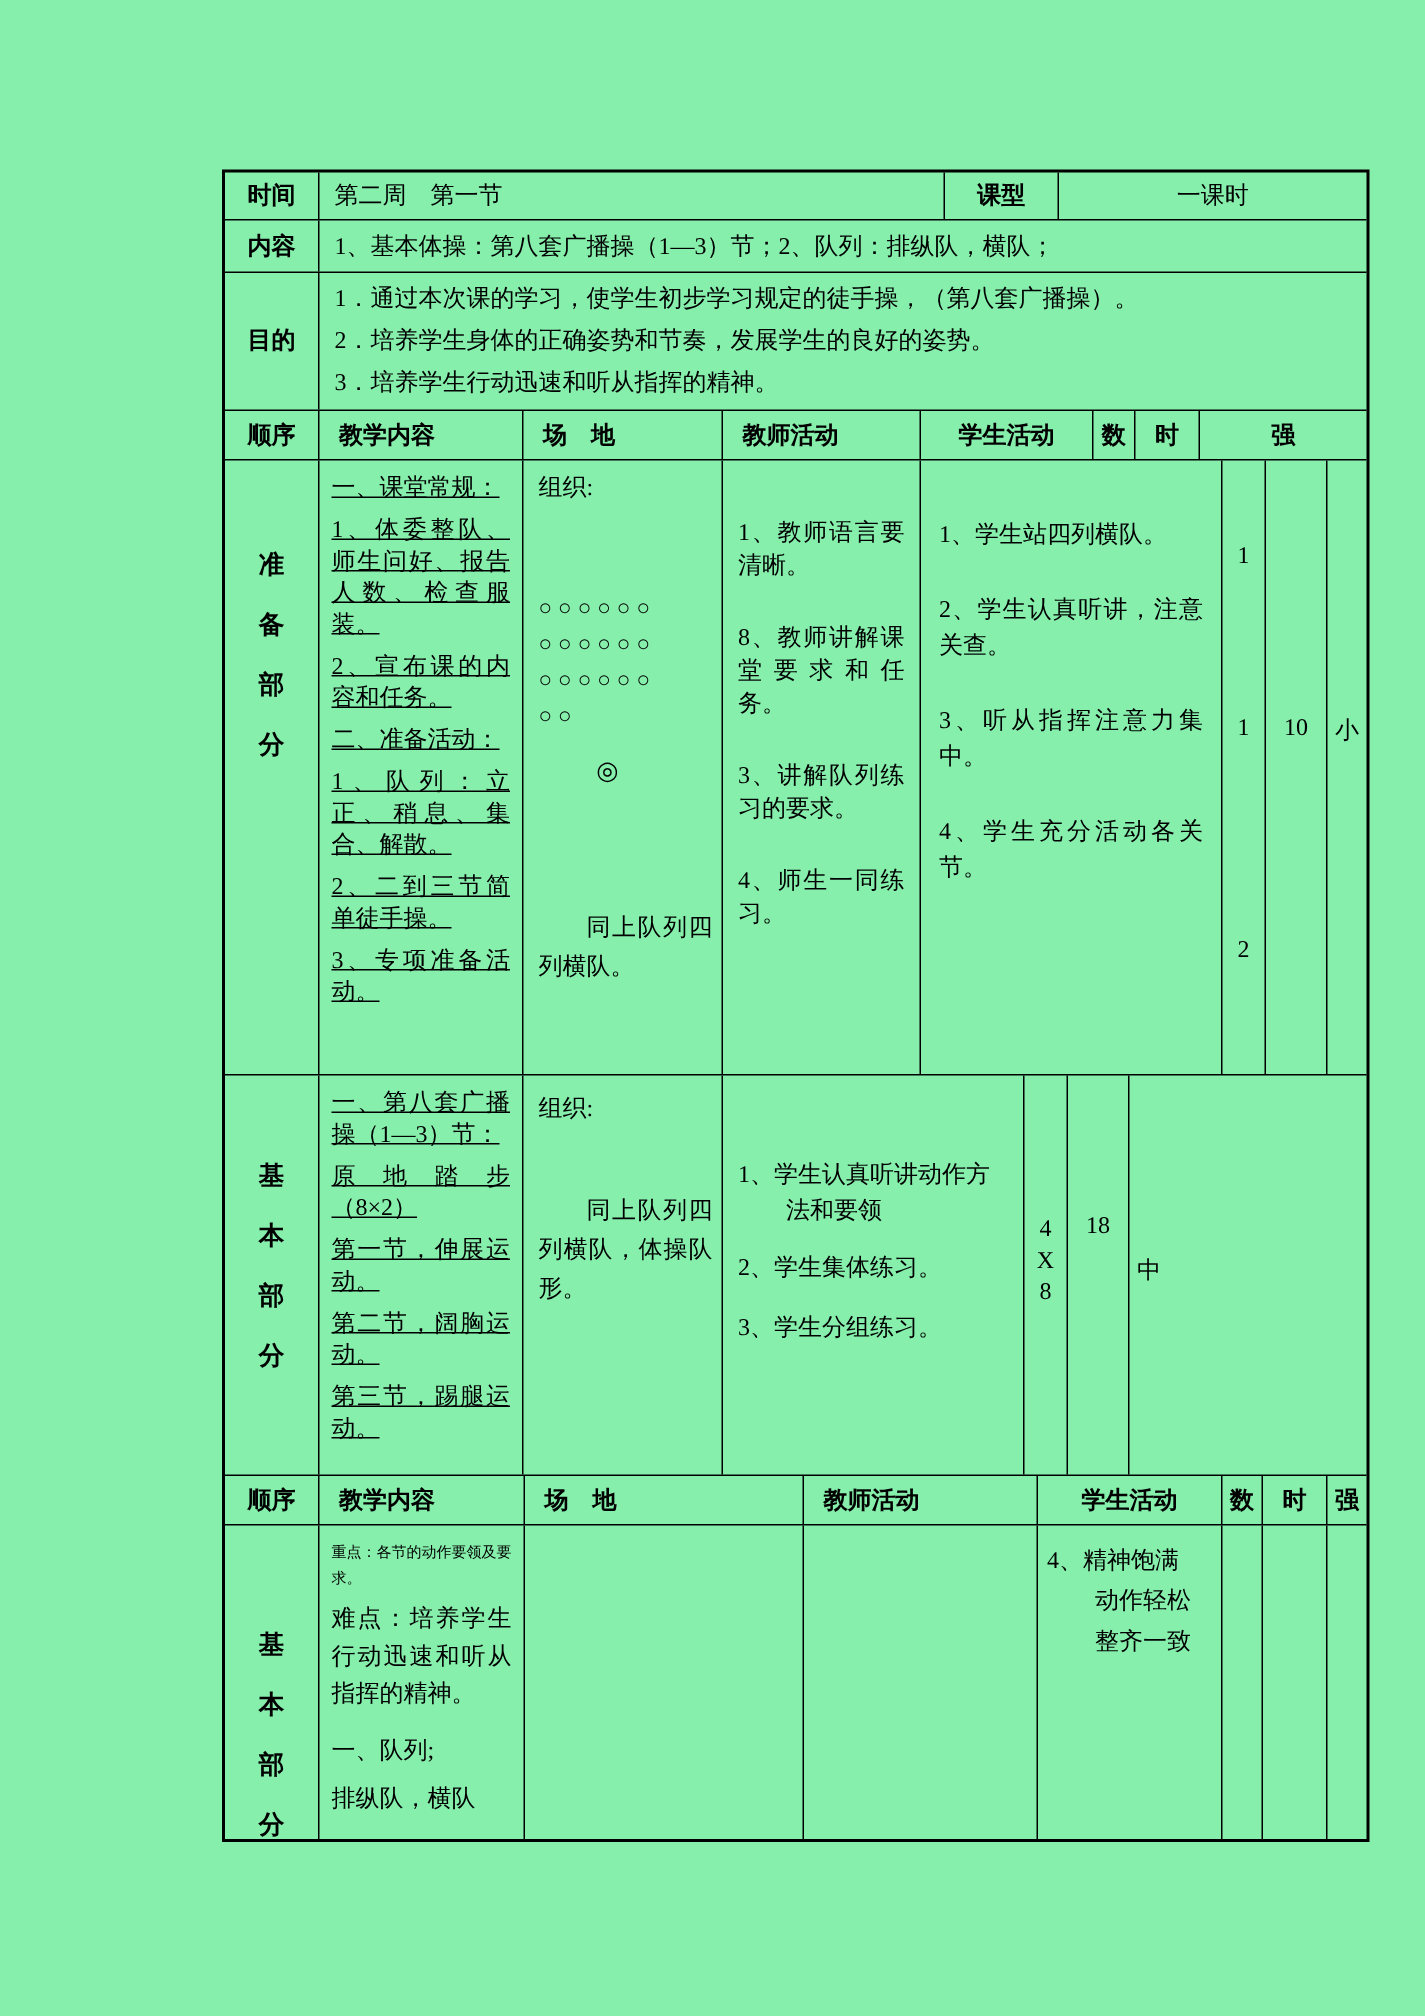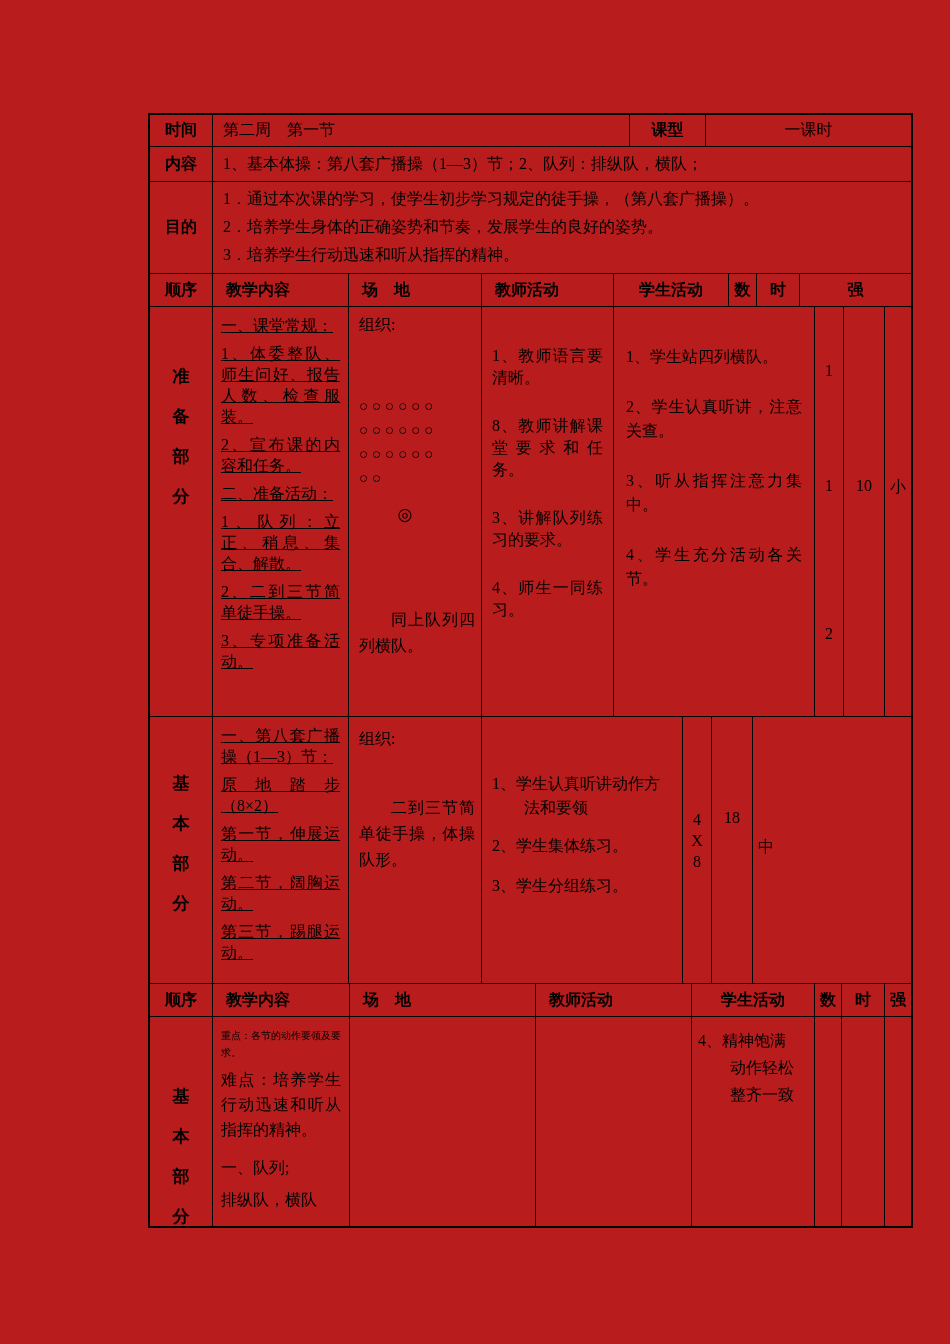"时间" .page { background: #b91c1c -> #86efac }
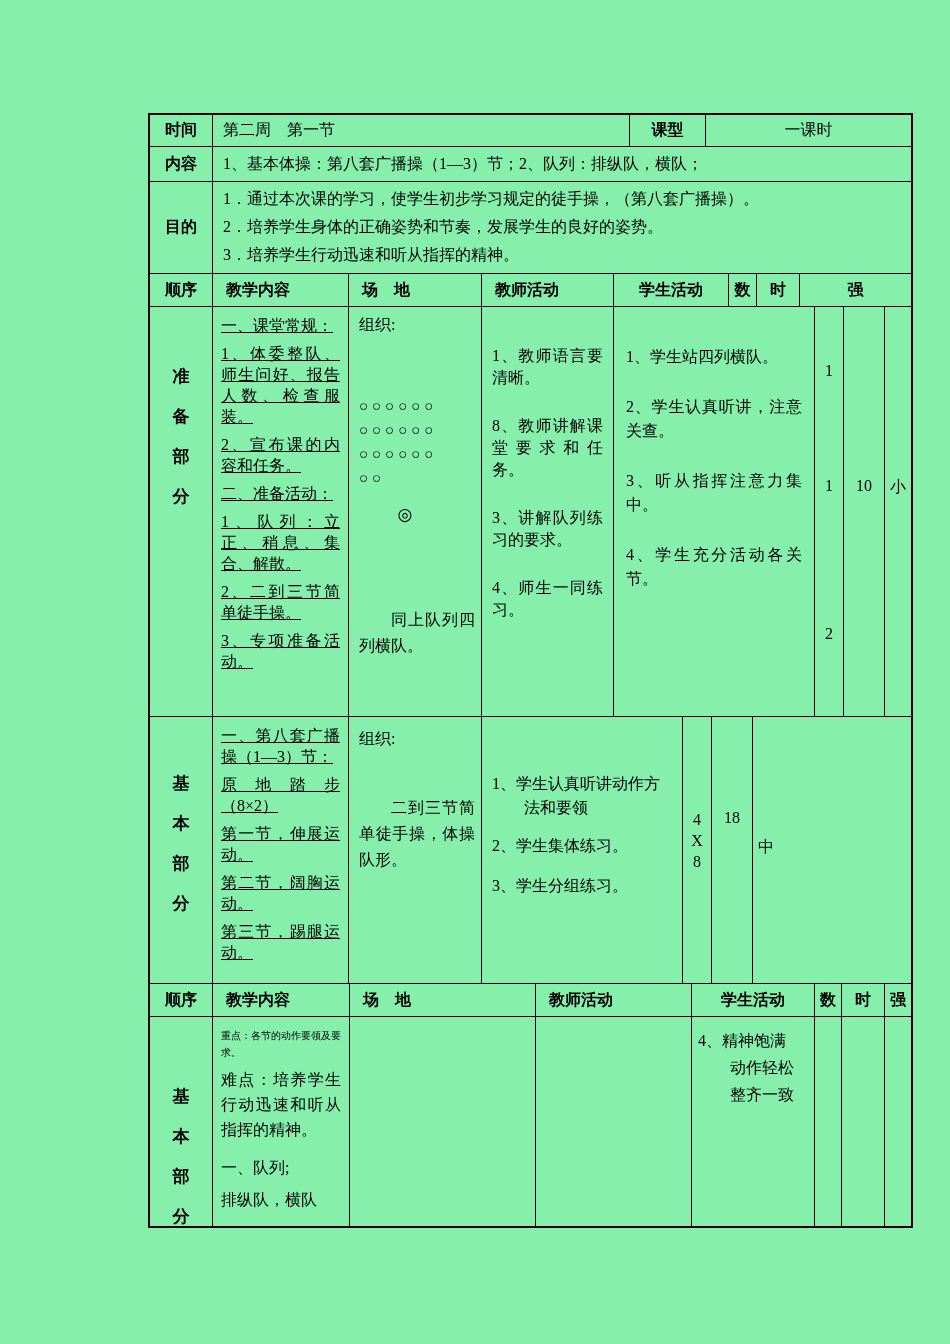"二到三节简单徒手操，体操队形。" p.indent2 { text: 二到三节简单徒手操 -> 同上队列四列横队 }
